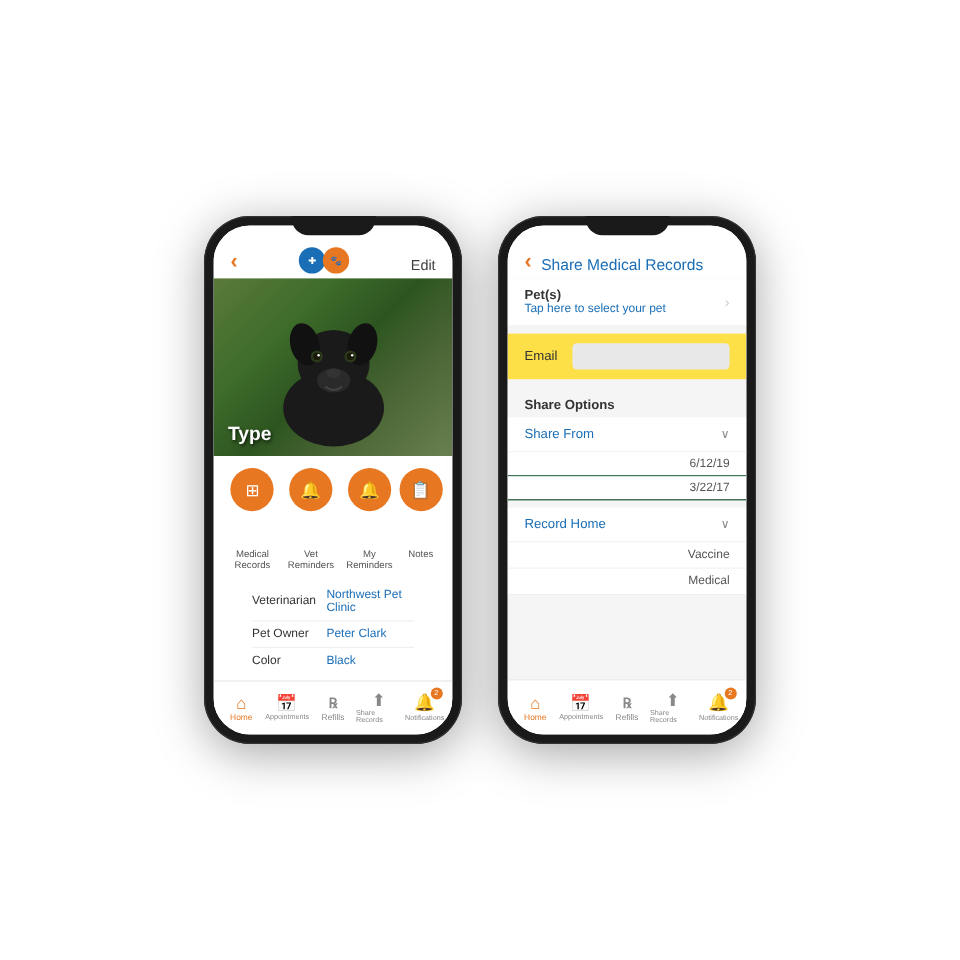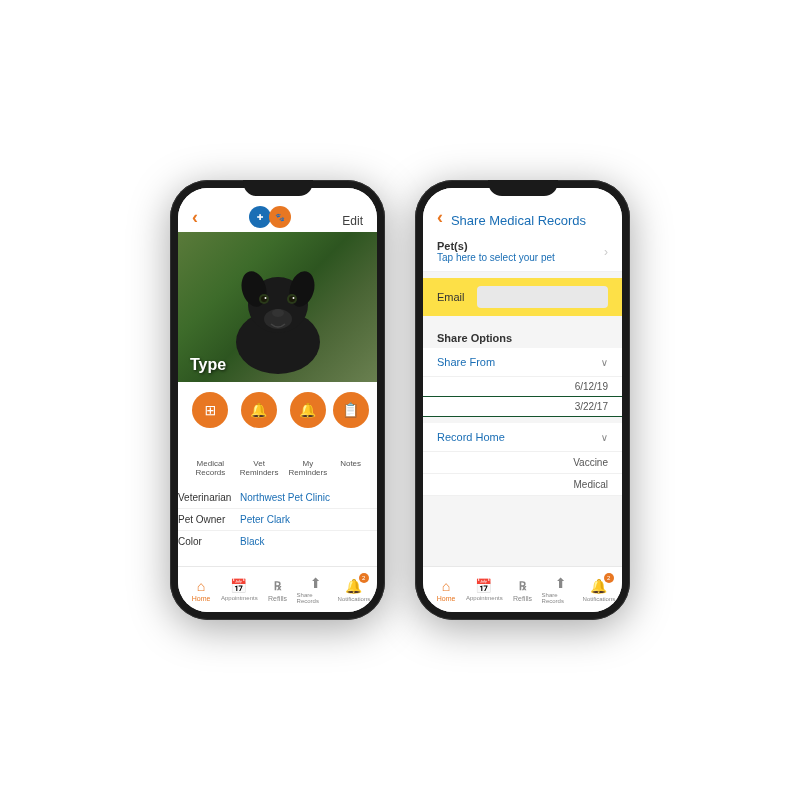"Veterinarian" .info-section { padding: 6px 0 -> 6px 32px }
